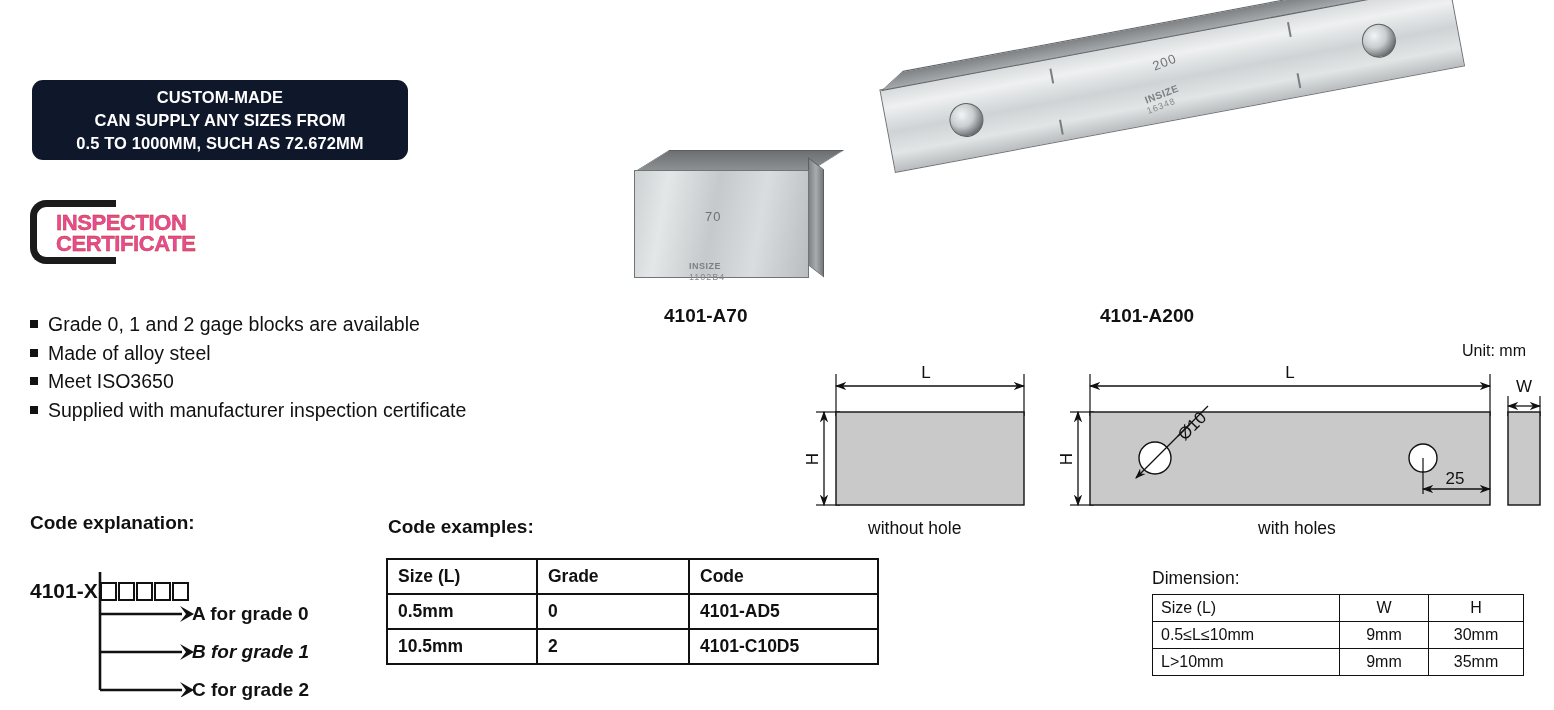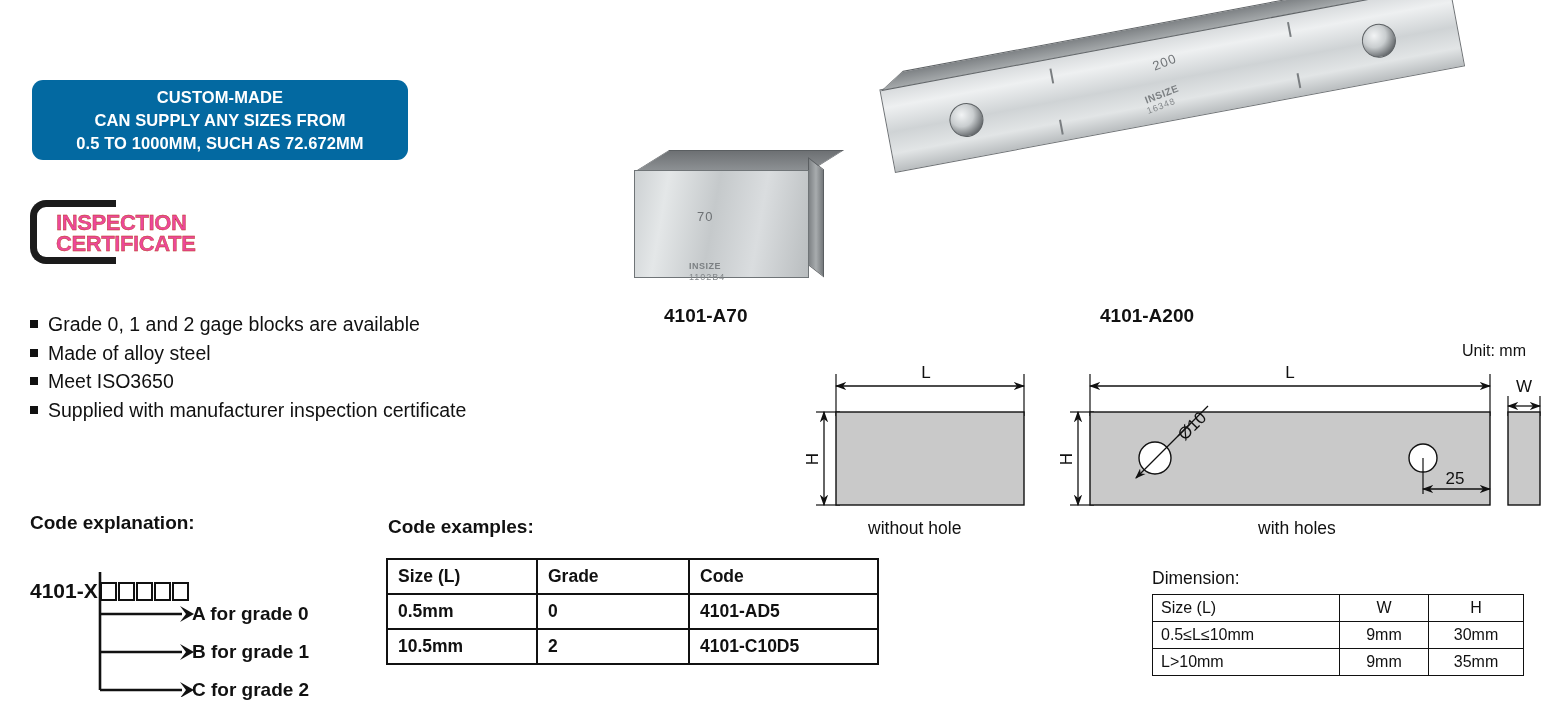"CUSTOM-MADE" #custom-badge { background: #0369a1 -> #0f172a }
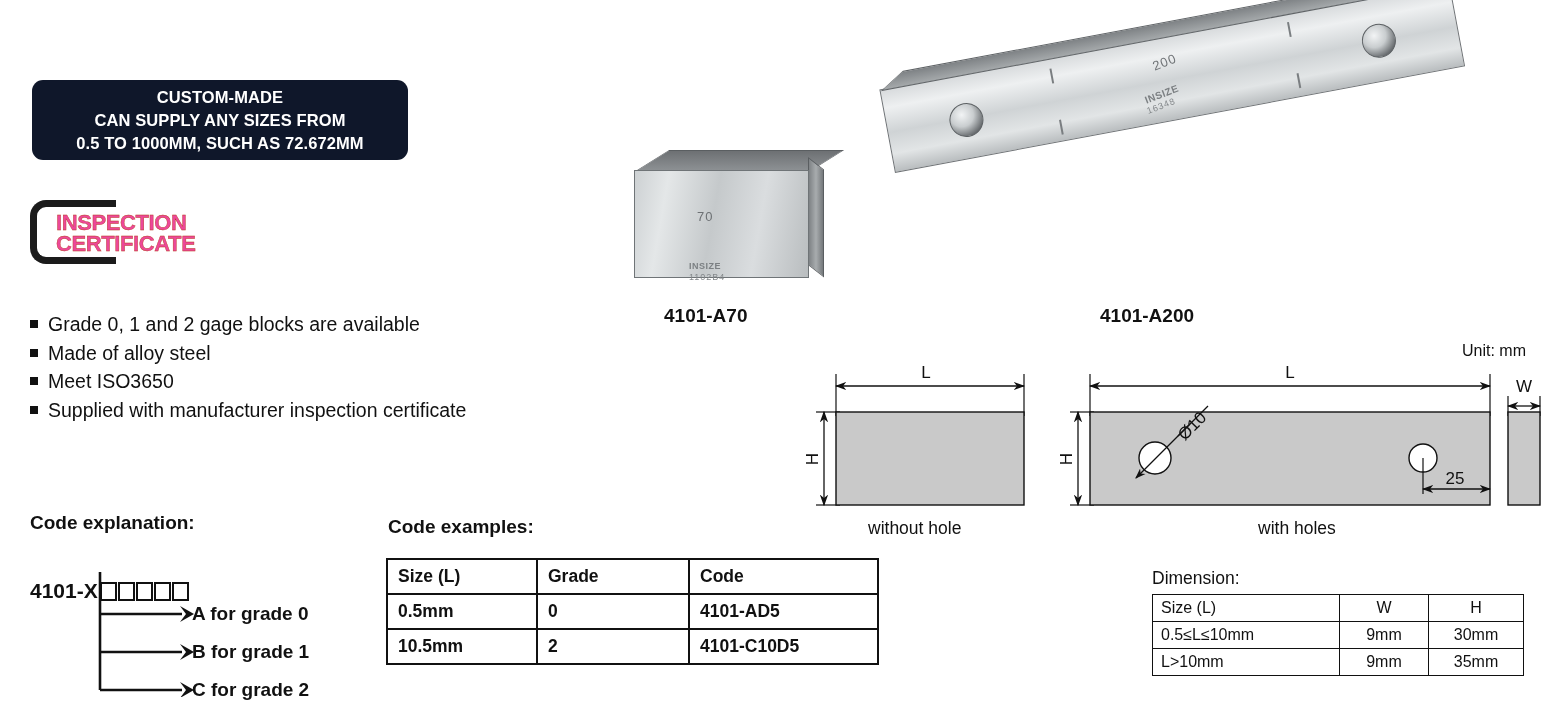"70" #gage-small .engrave-size { left: 62px -> 70px }
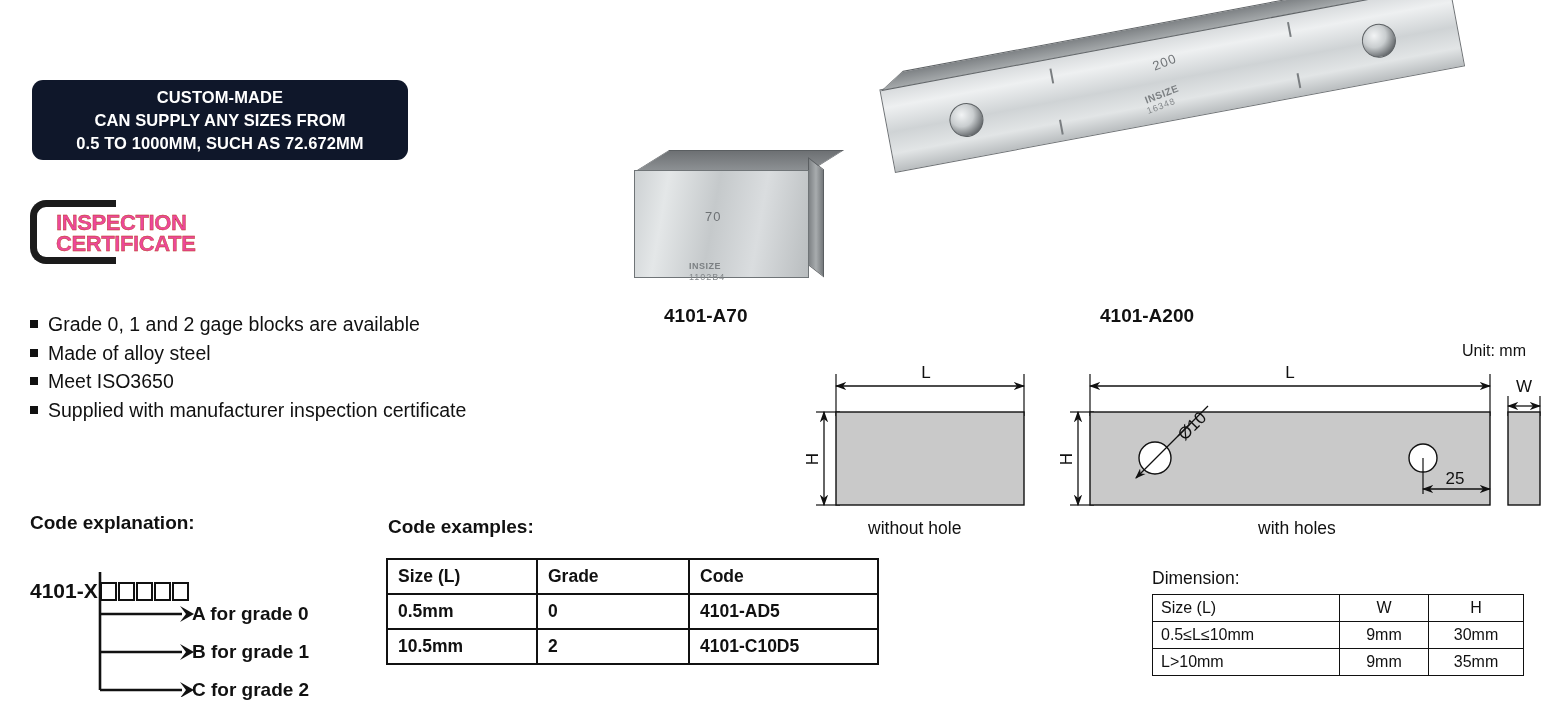"B for grade 1" span.grade-label { font-style: none -> italic }
